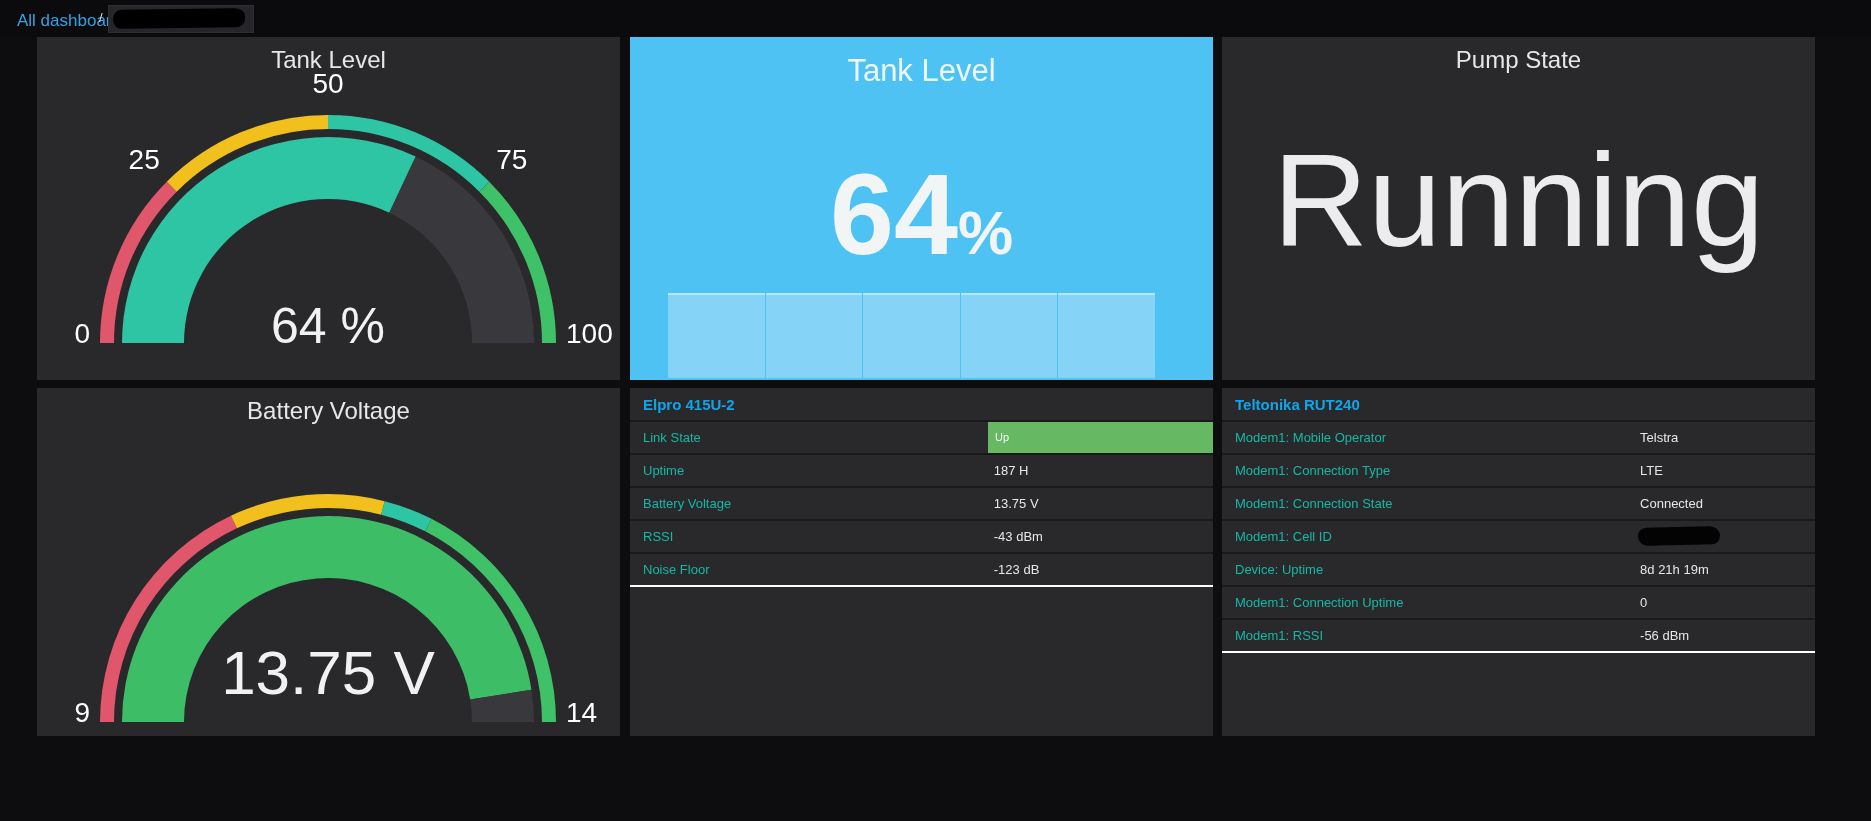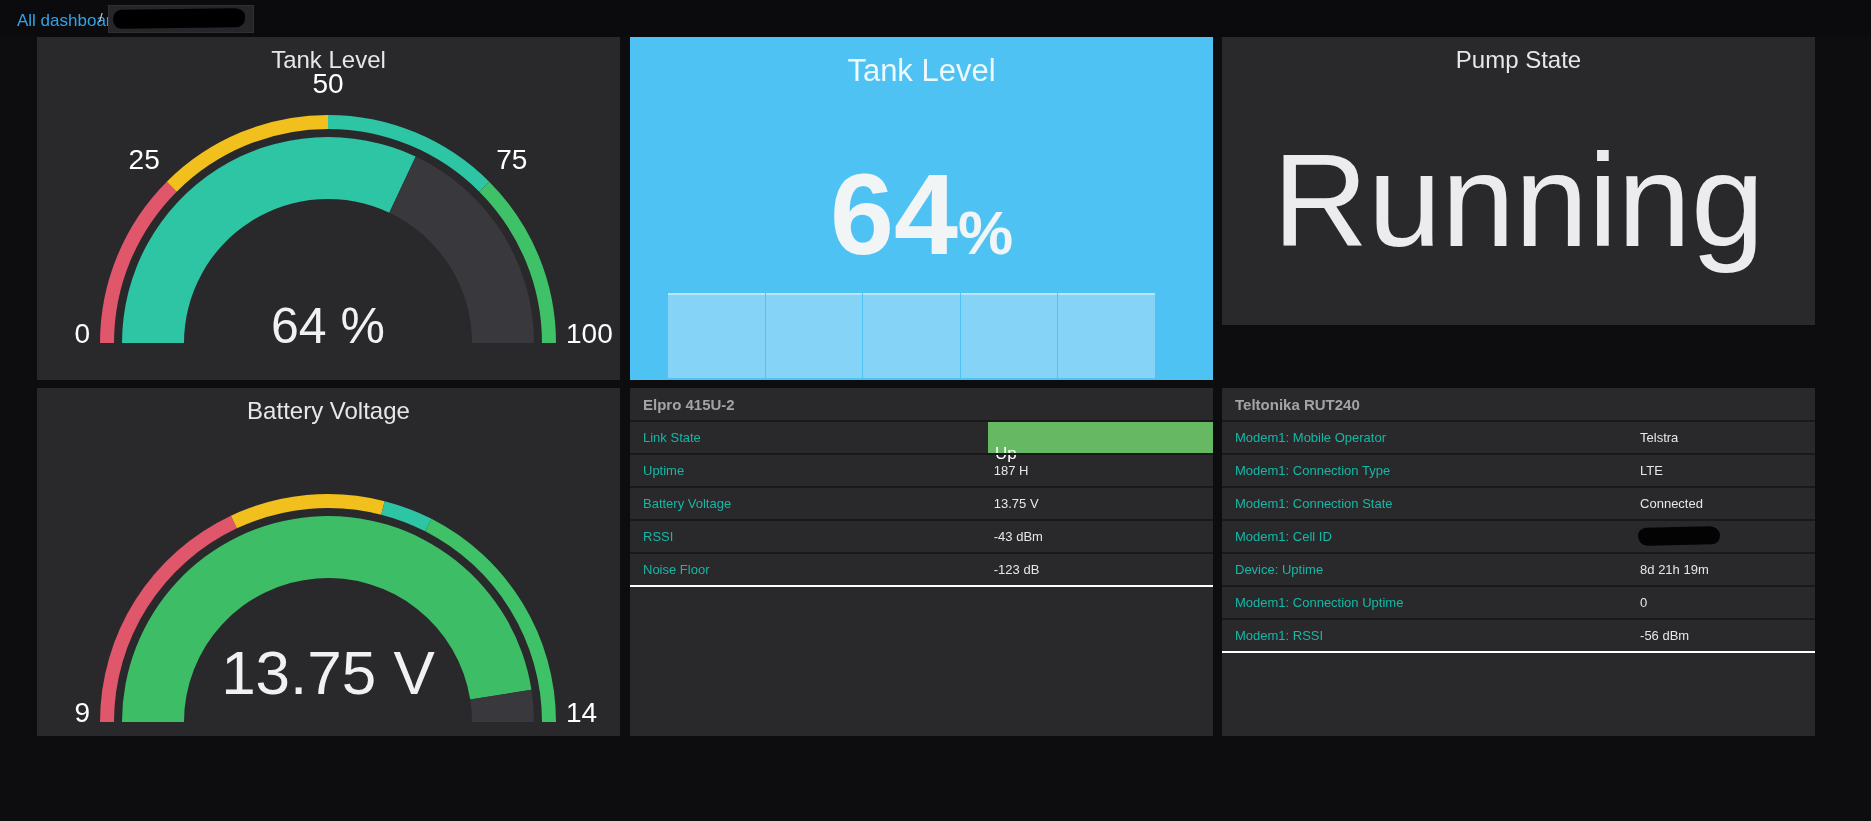"Pump State" div.panel { height: 288px -> 343px }
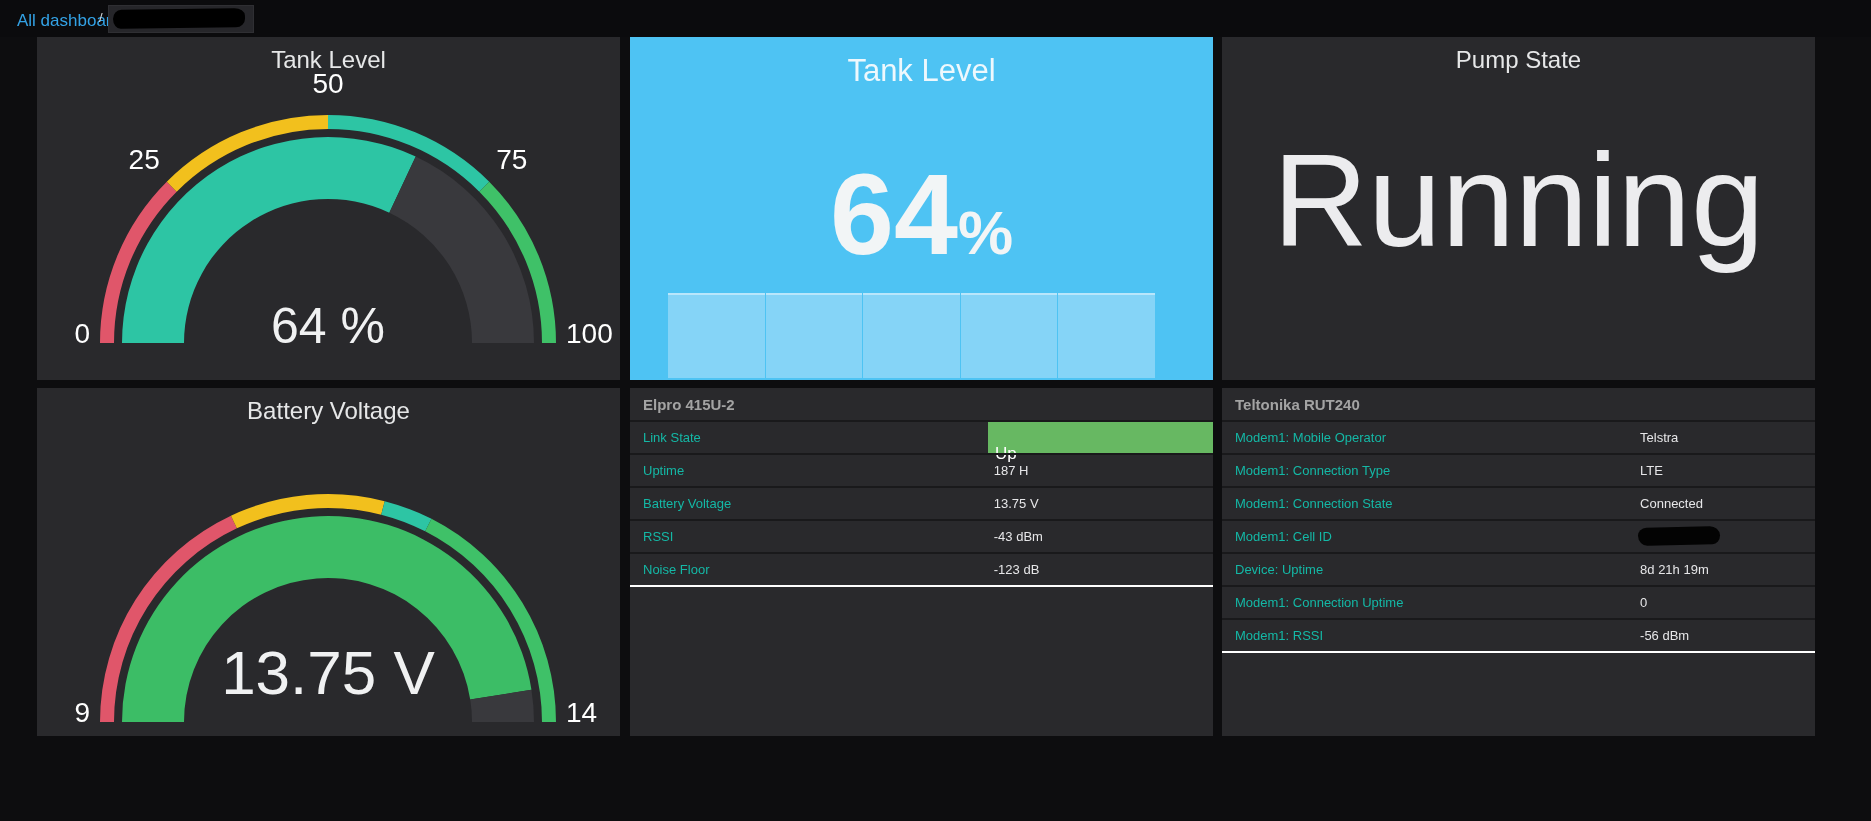"Elpro 415U-2" .tpanel-title { color: #a3a3a3 -> #0ea5e9 }
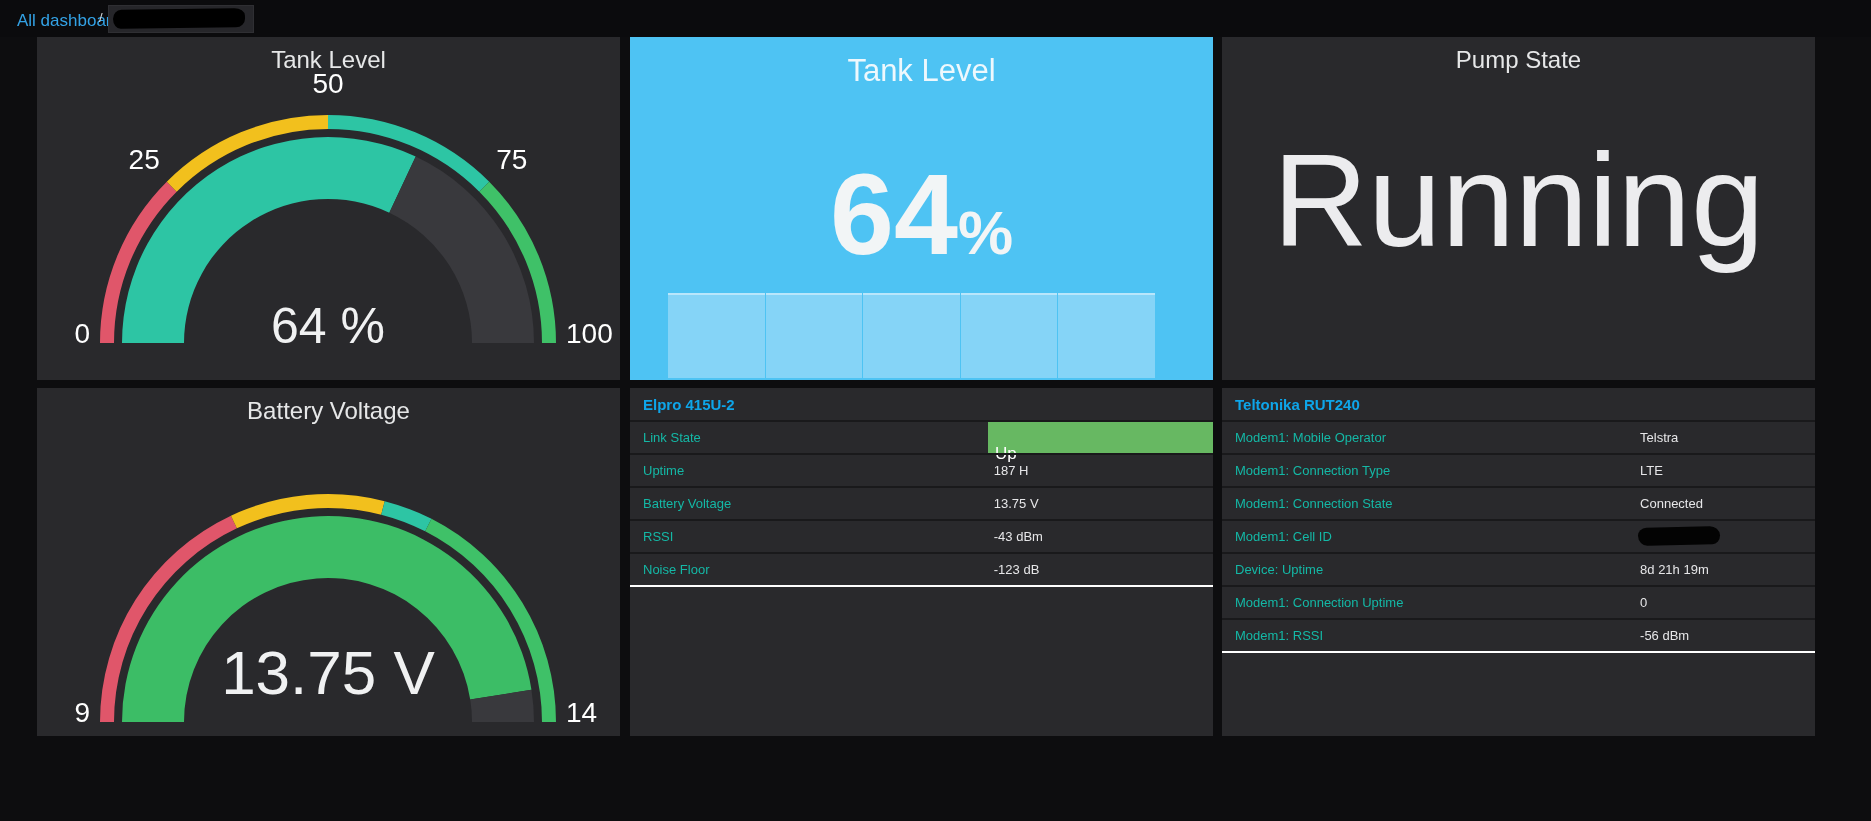"Up" .cell-green .cg-text { font-size: 17px -> 11px; top: 16px -> 0 }
